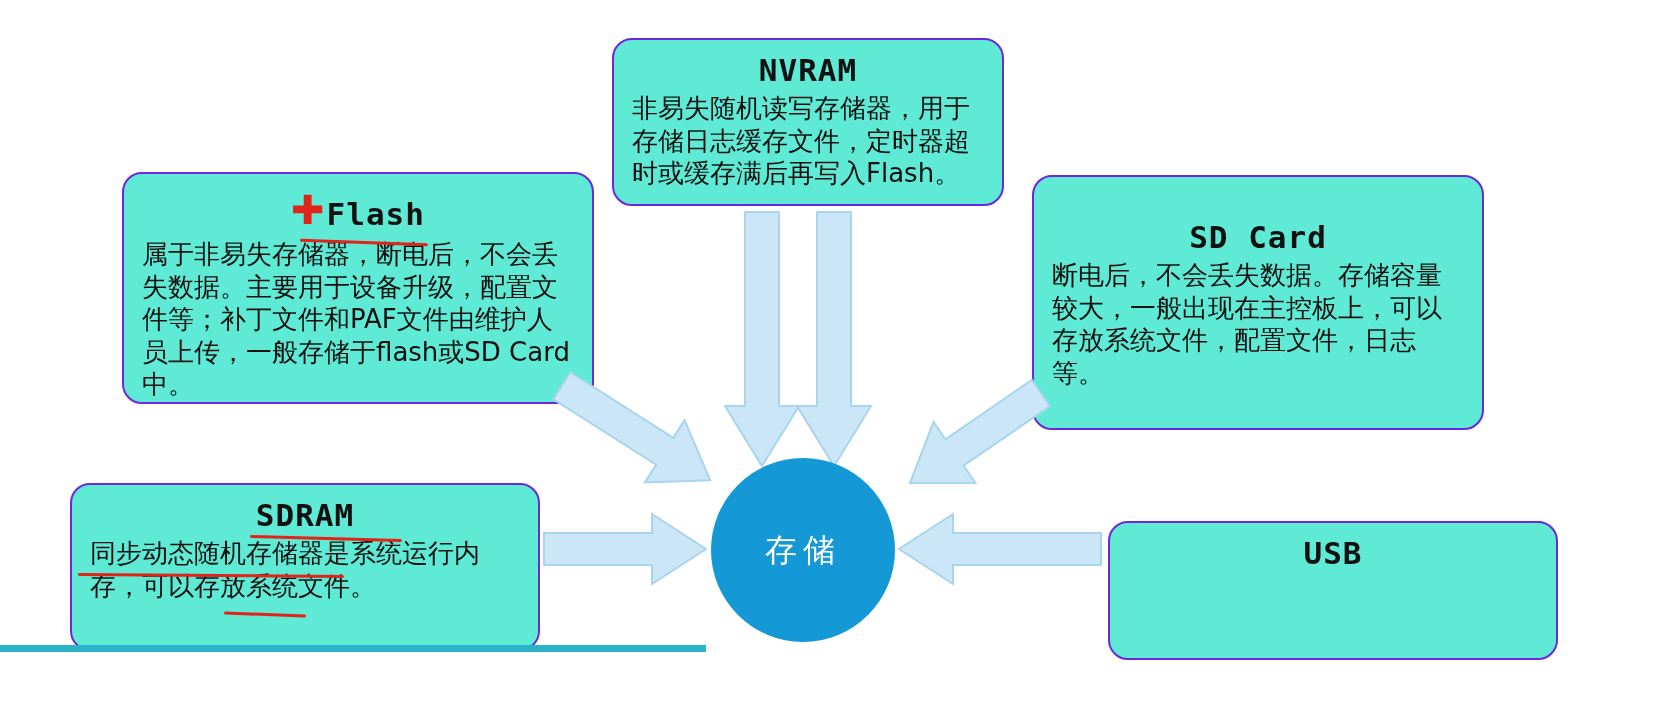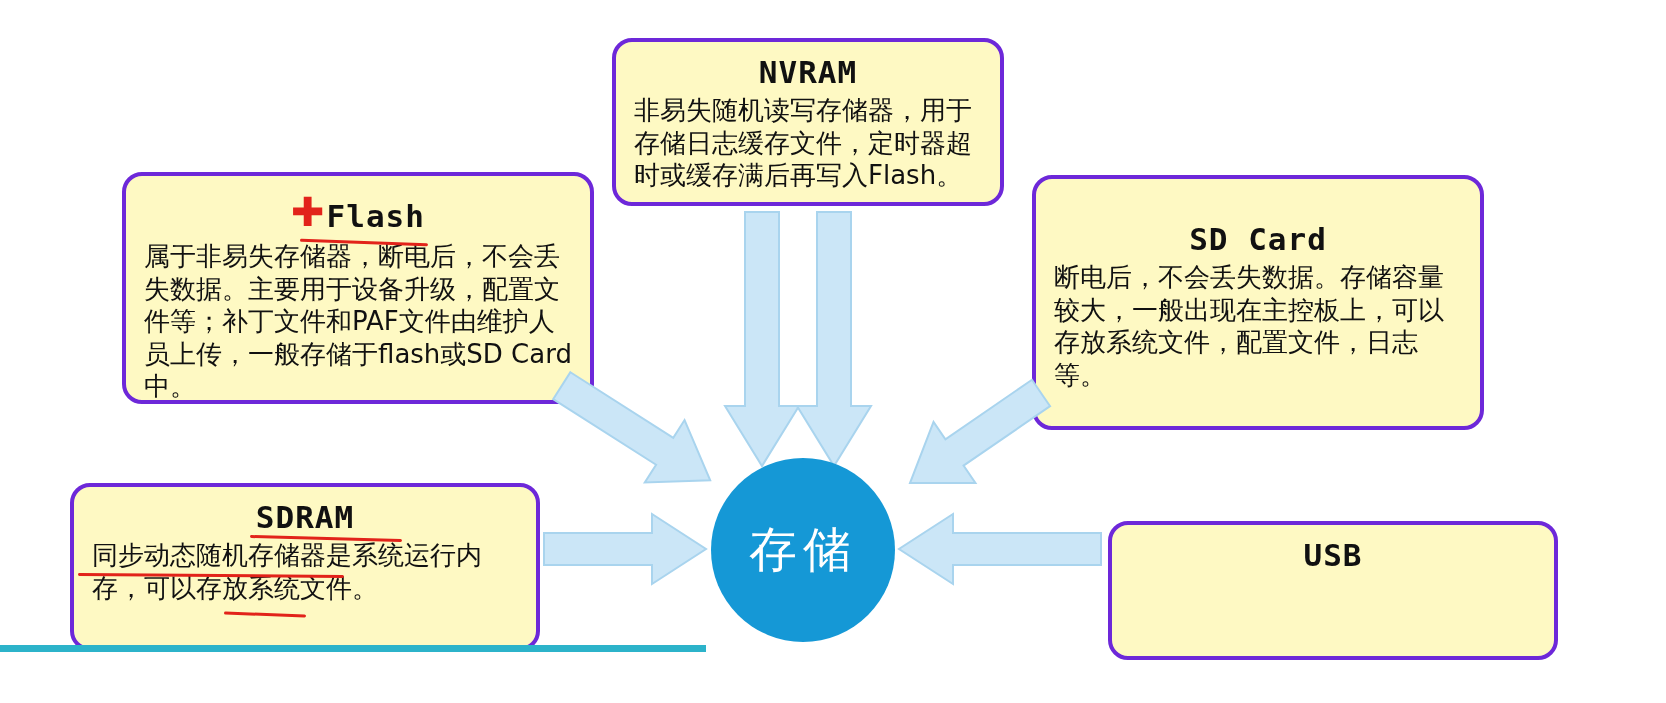"NVRAM" .box { background: #fef9c3 -> #5eead4; border: 4px solid #6d28d9 -> 2px solid #6d28d9 }
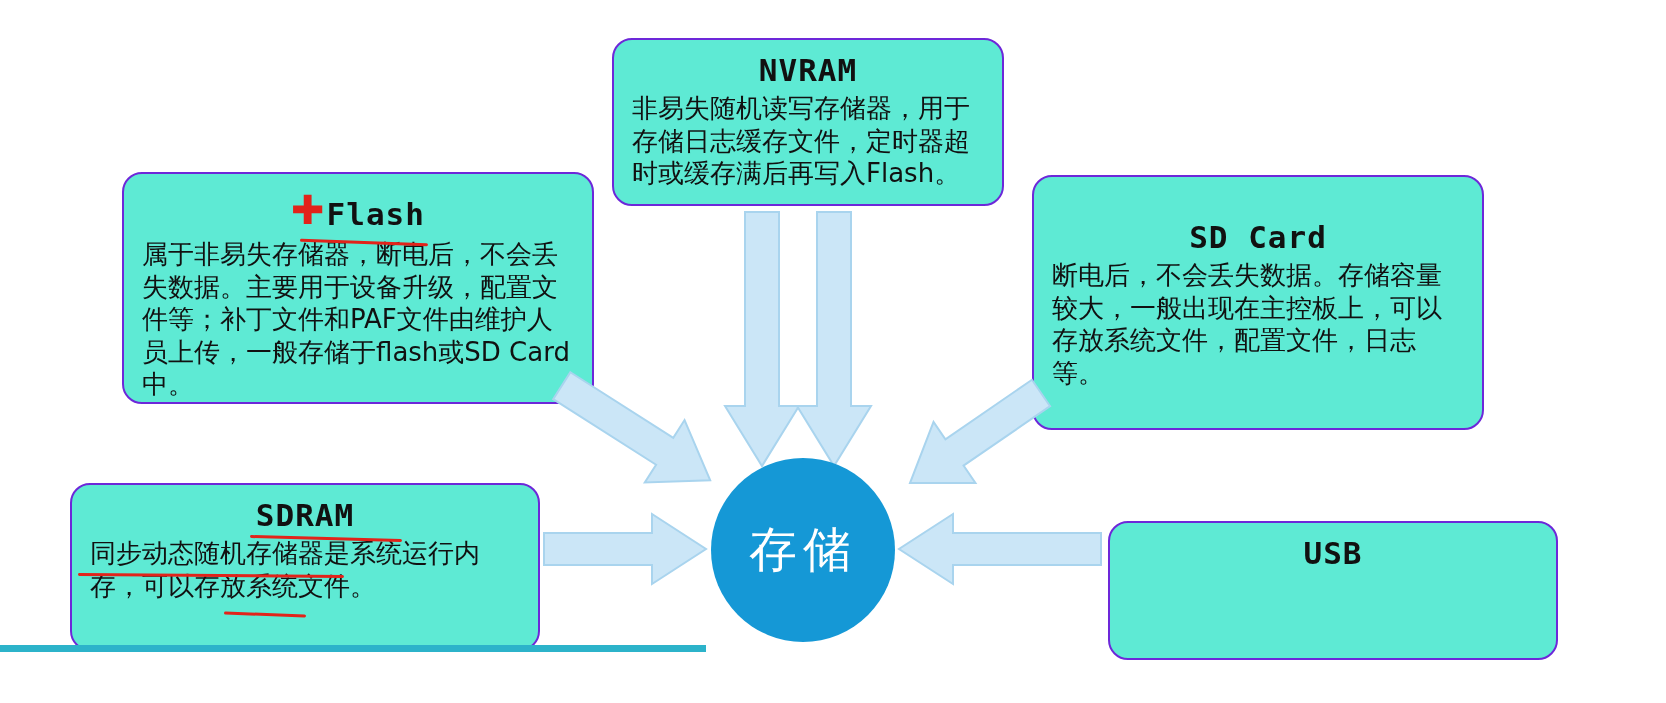"存储" .circle { font-size: 48px -> 32px }
